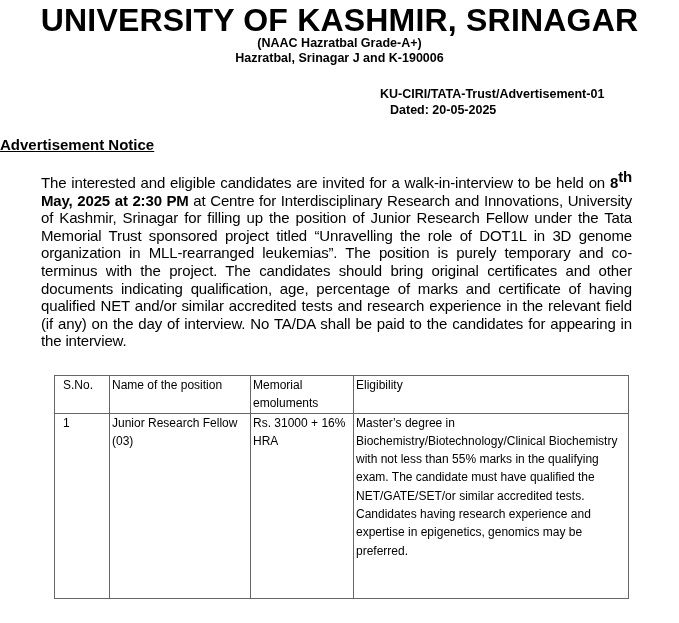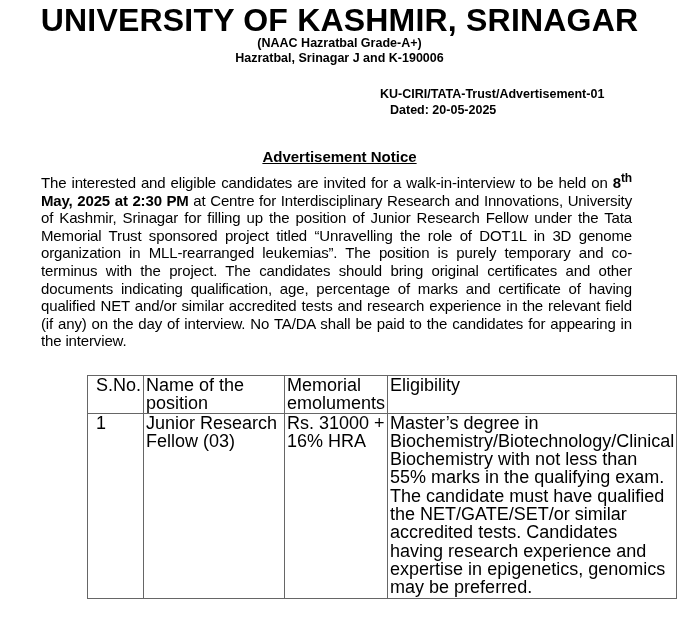"Advertisement Notice" .notice { margin-top: 12px -> none; text-align: center -> none }
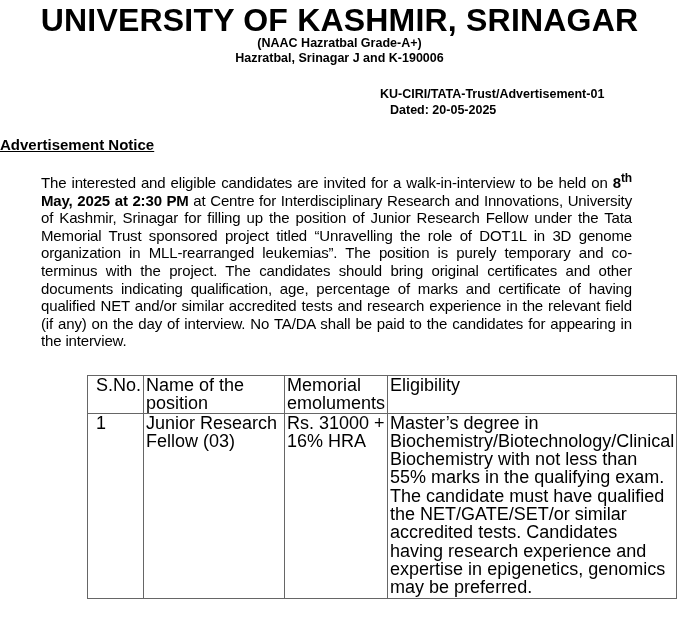"th" .para b sup { font-size: 12px -> 15px }
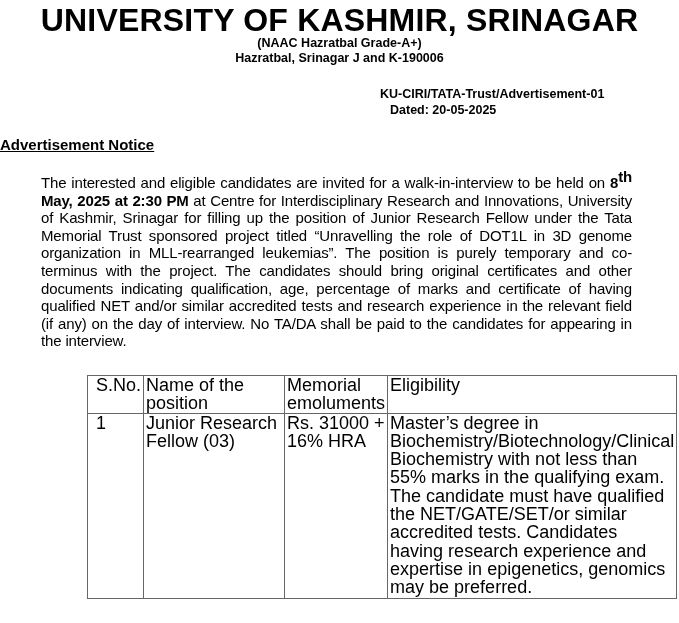"S.No." table.pos { font-size: 18px -> 12px; margin-left: 33px -> none }
